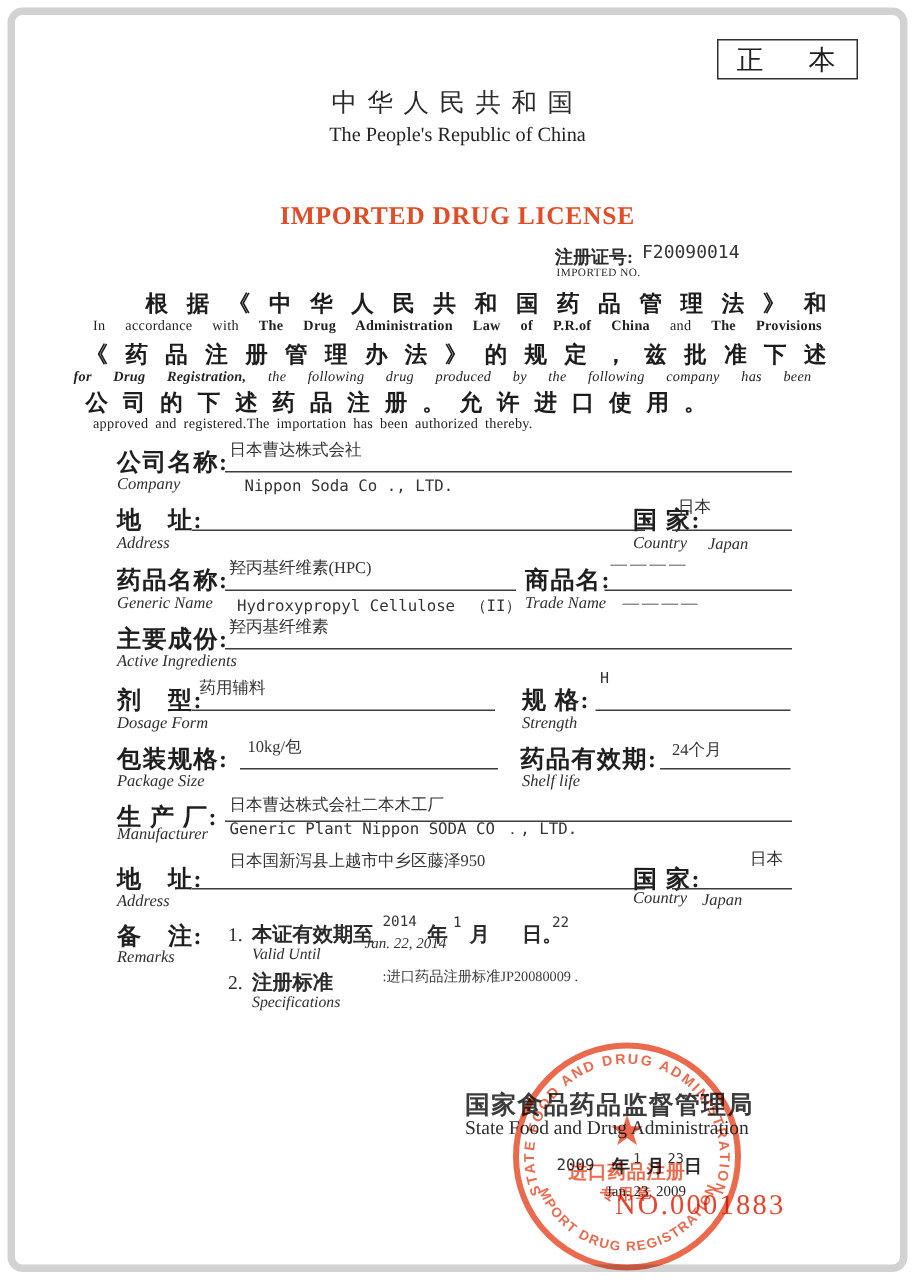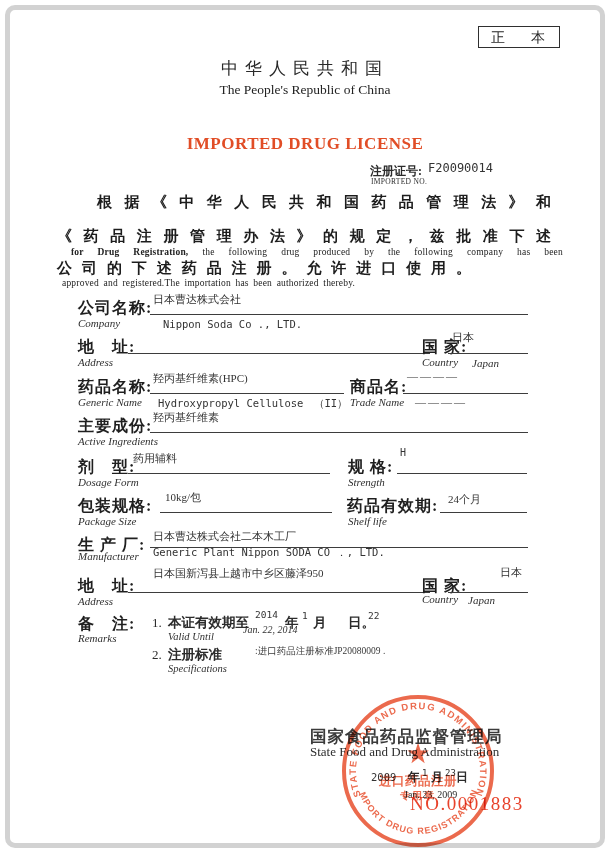"正 本" .copy-box { font-size: 14px -> 18px }
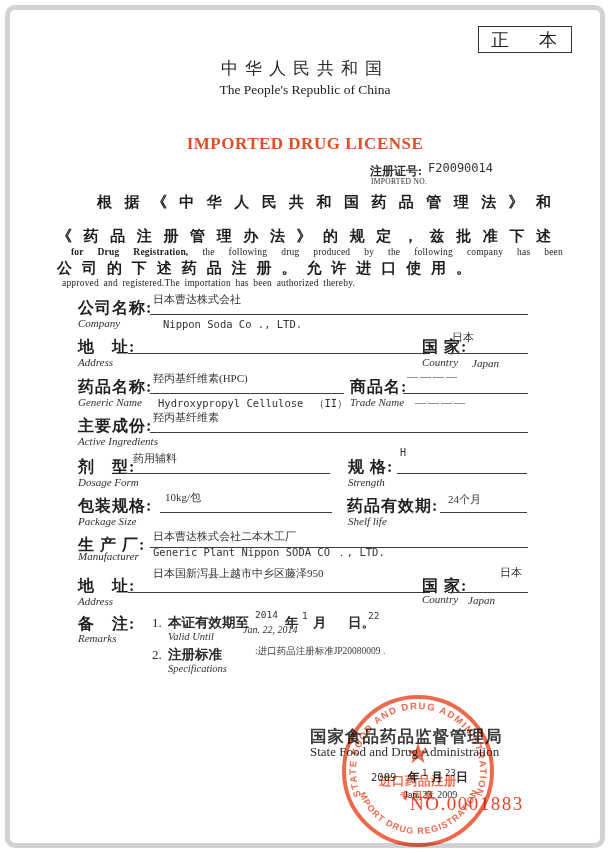"In accordance with The Drug" div.preamble-en { html: none -> <div><span>In accordance with </span><b>The Drug Administration Law of P.R.of China</b><span> and </span><b>The Provisions</b></div> }
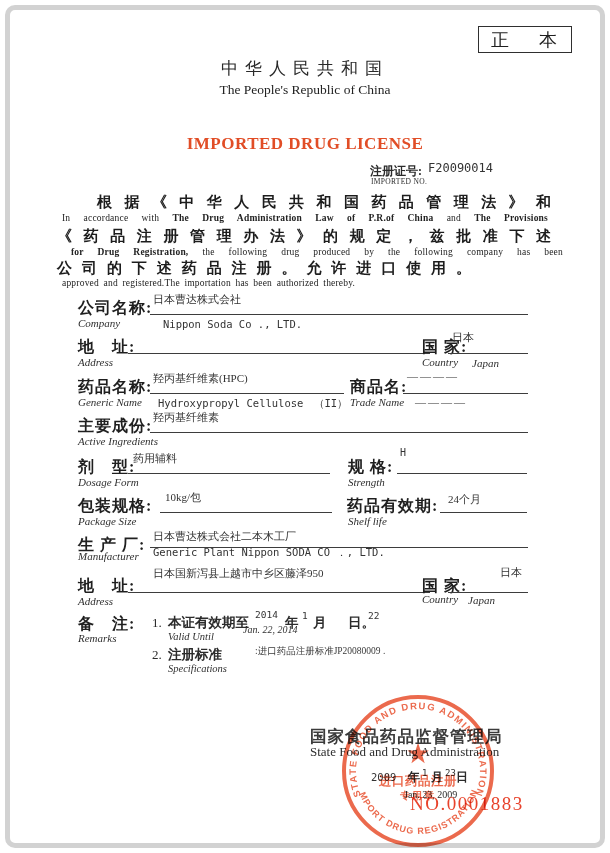"for Drug Registration, the following" div.preamble-en { font-style: none -> italic; left: 71px -> 49px }
